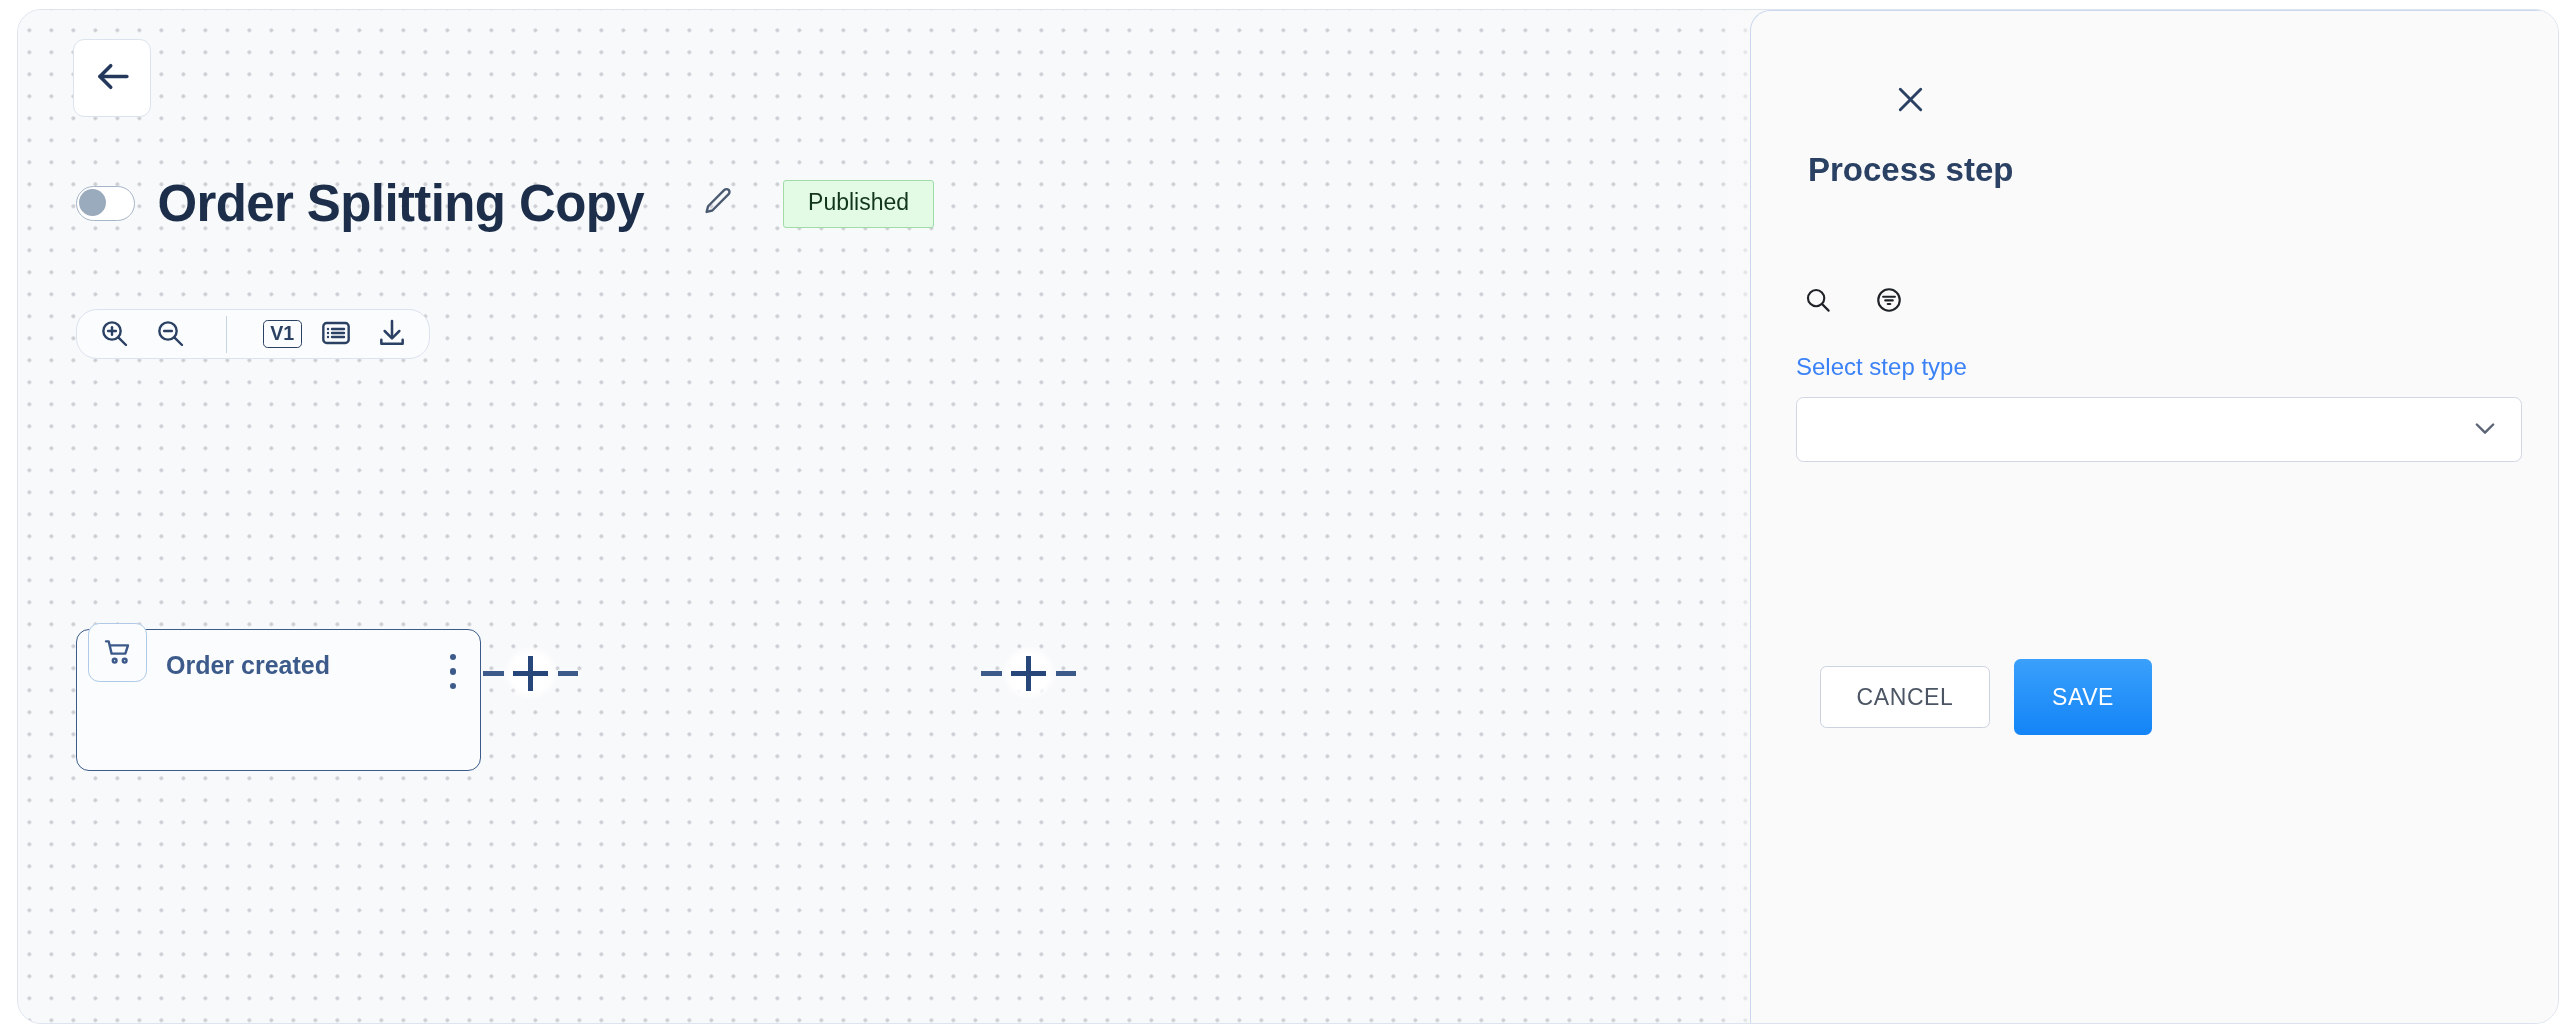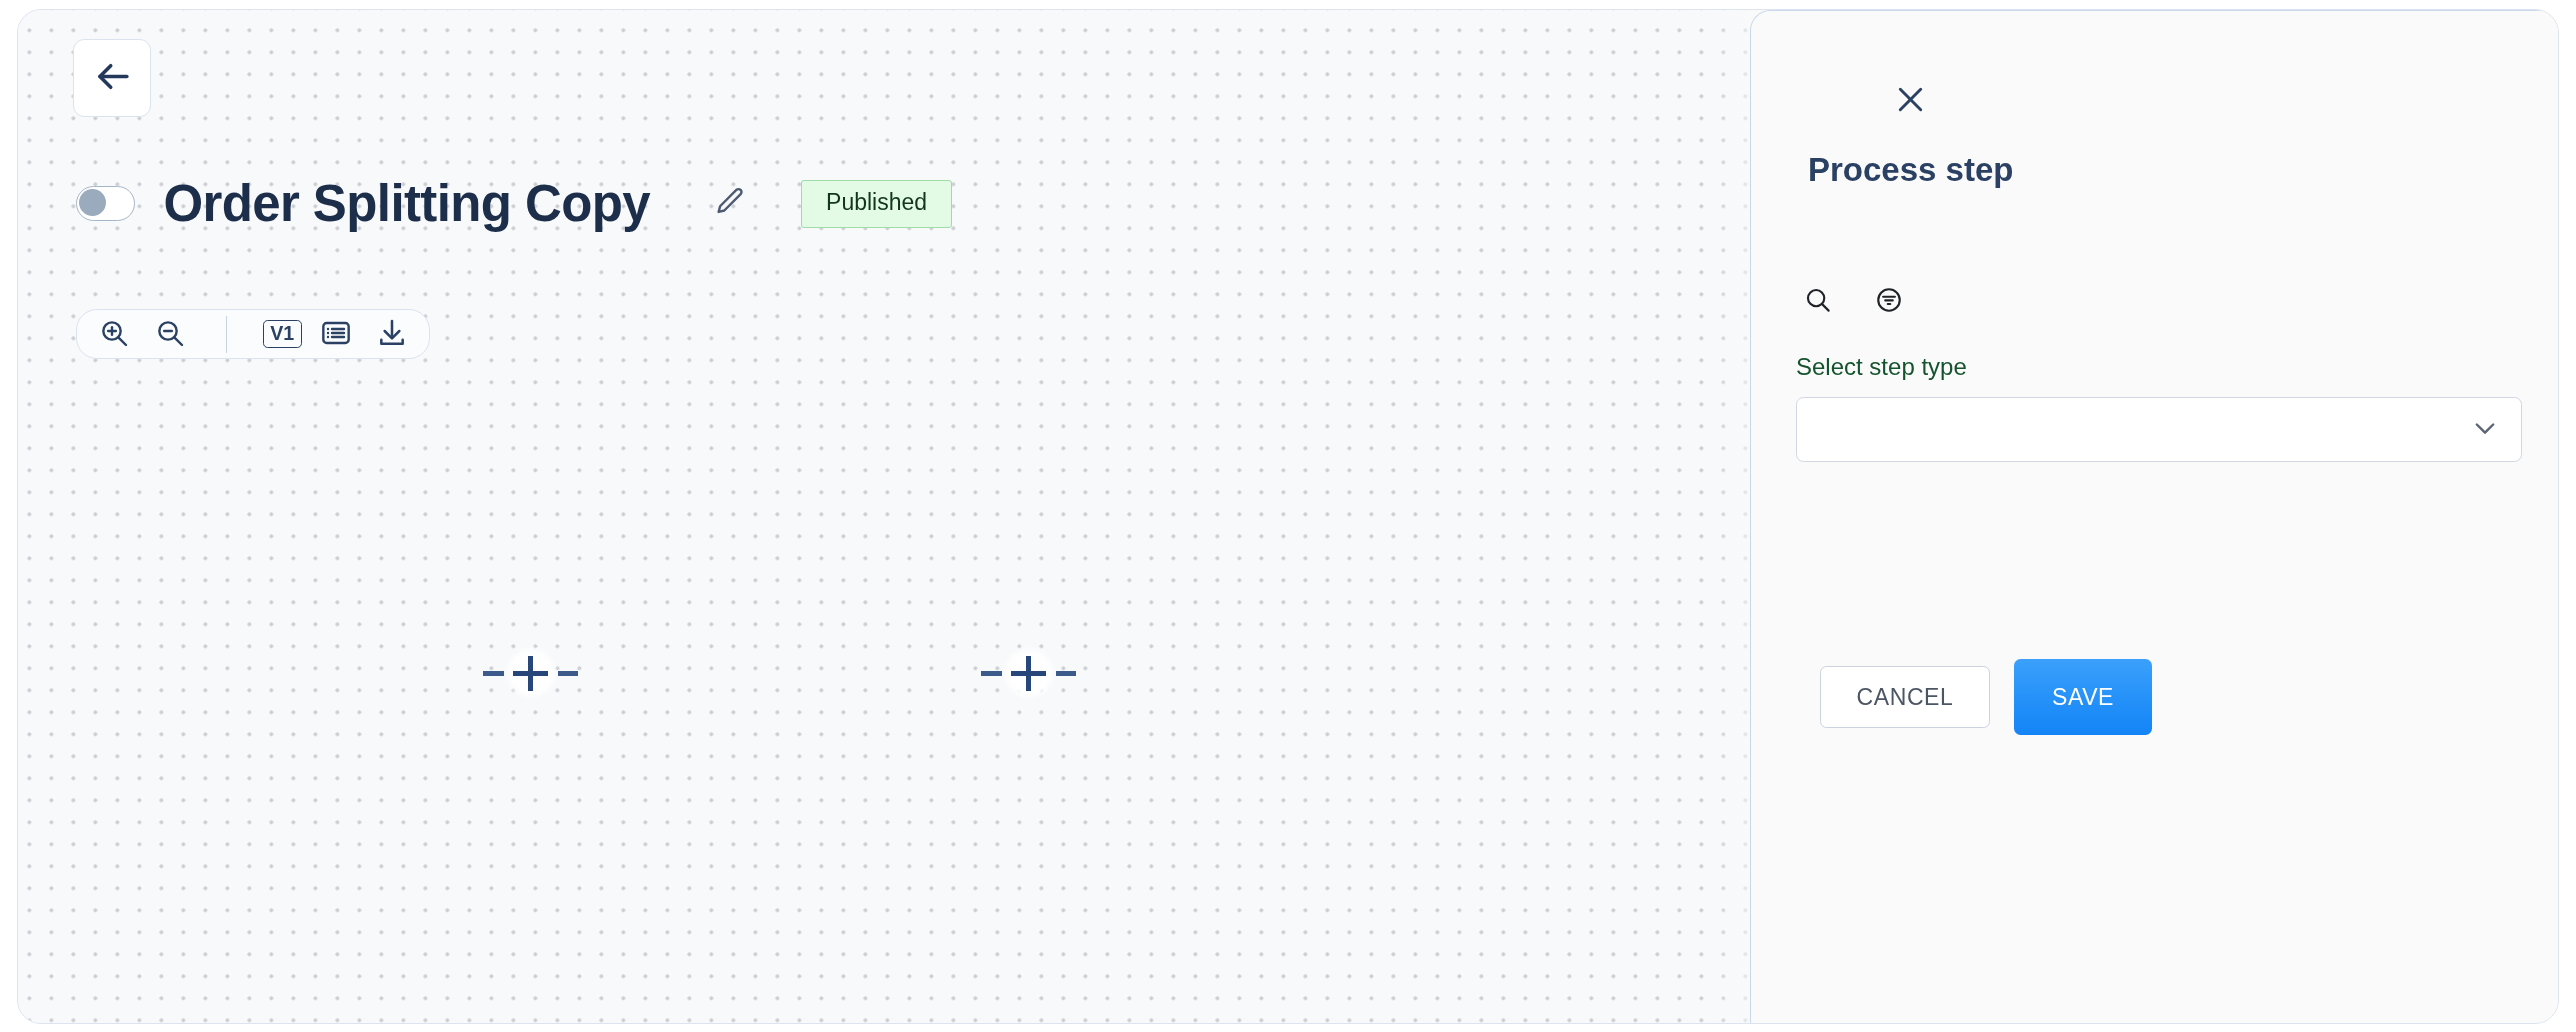"Order Splitting Copy" #title-row { gap: 6px -> 0 }
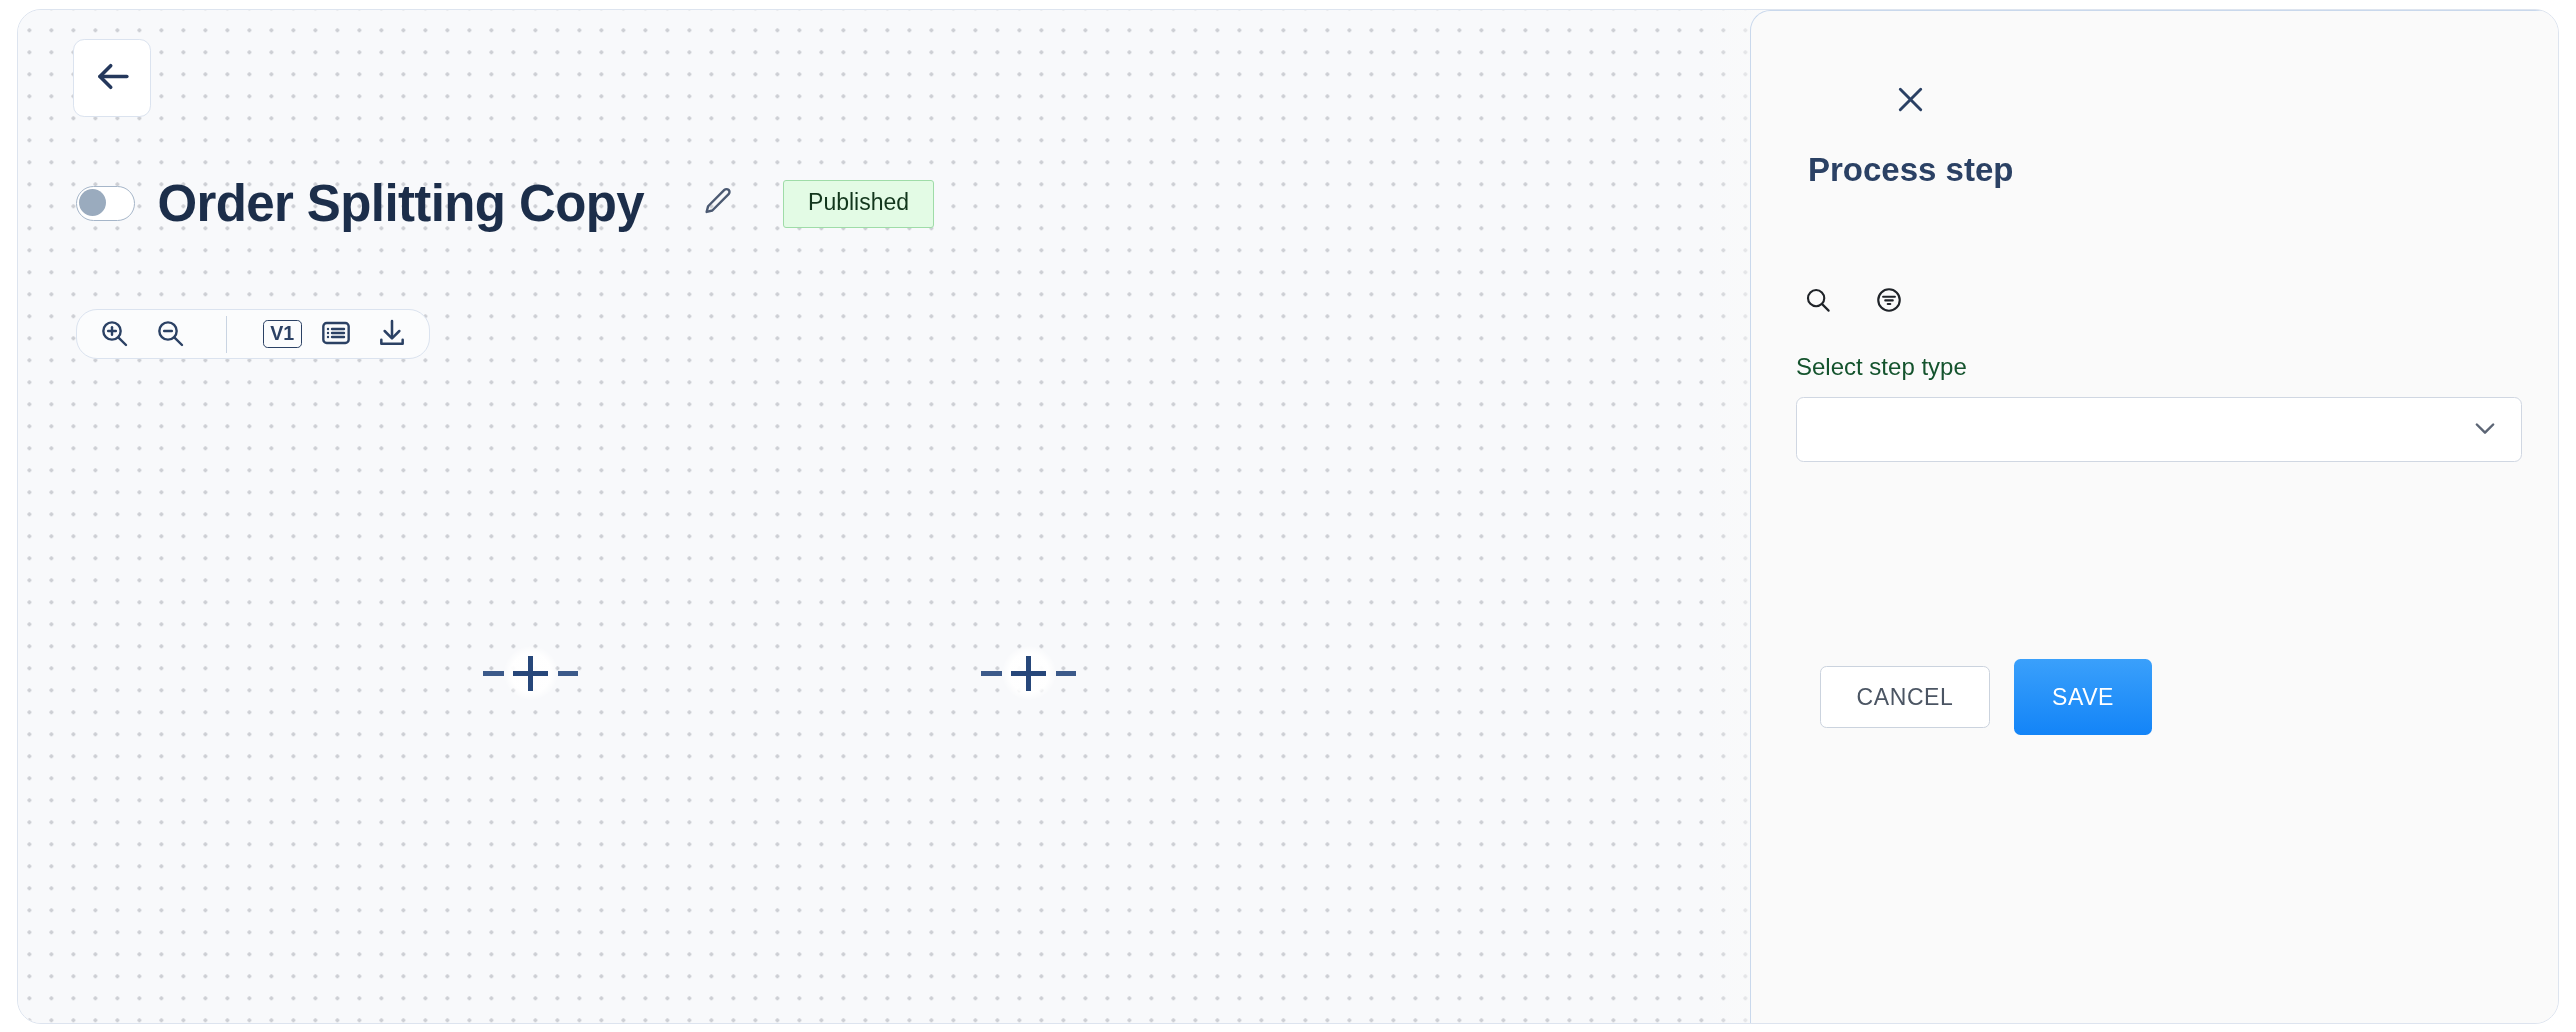"Select step type" #step-type-label { color: #14532d -> #3b82f6 }
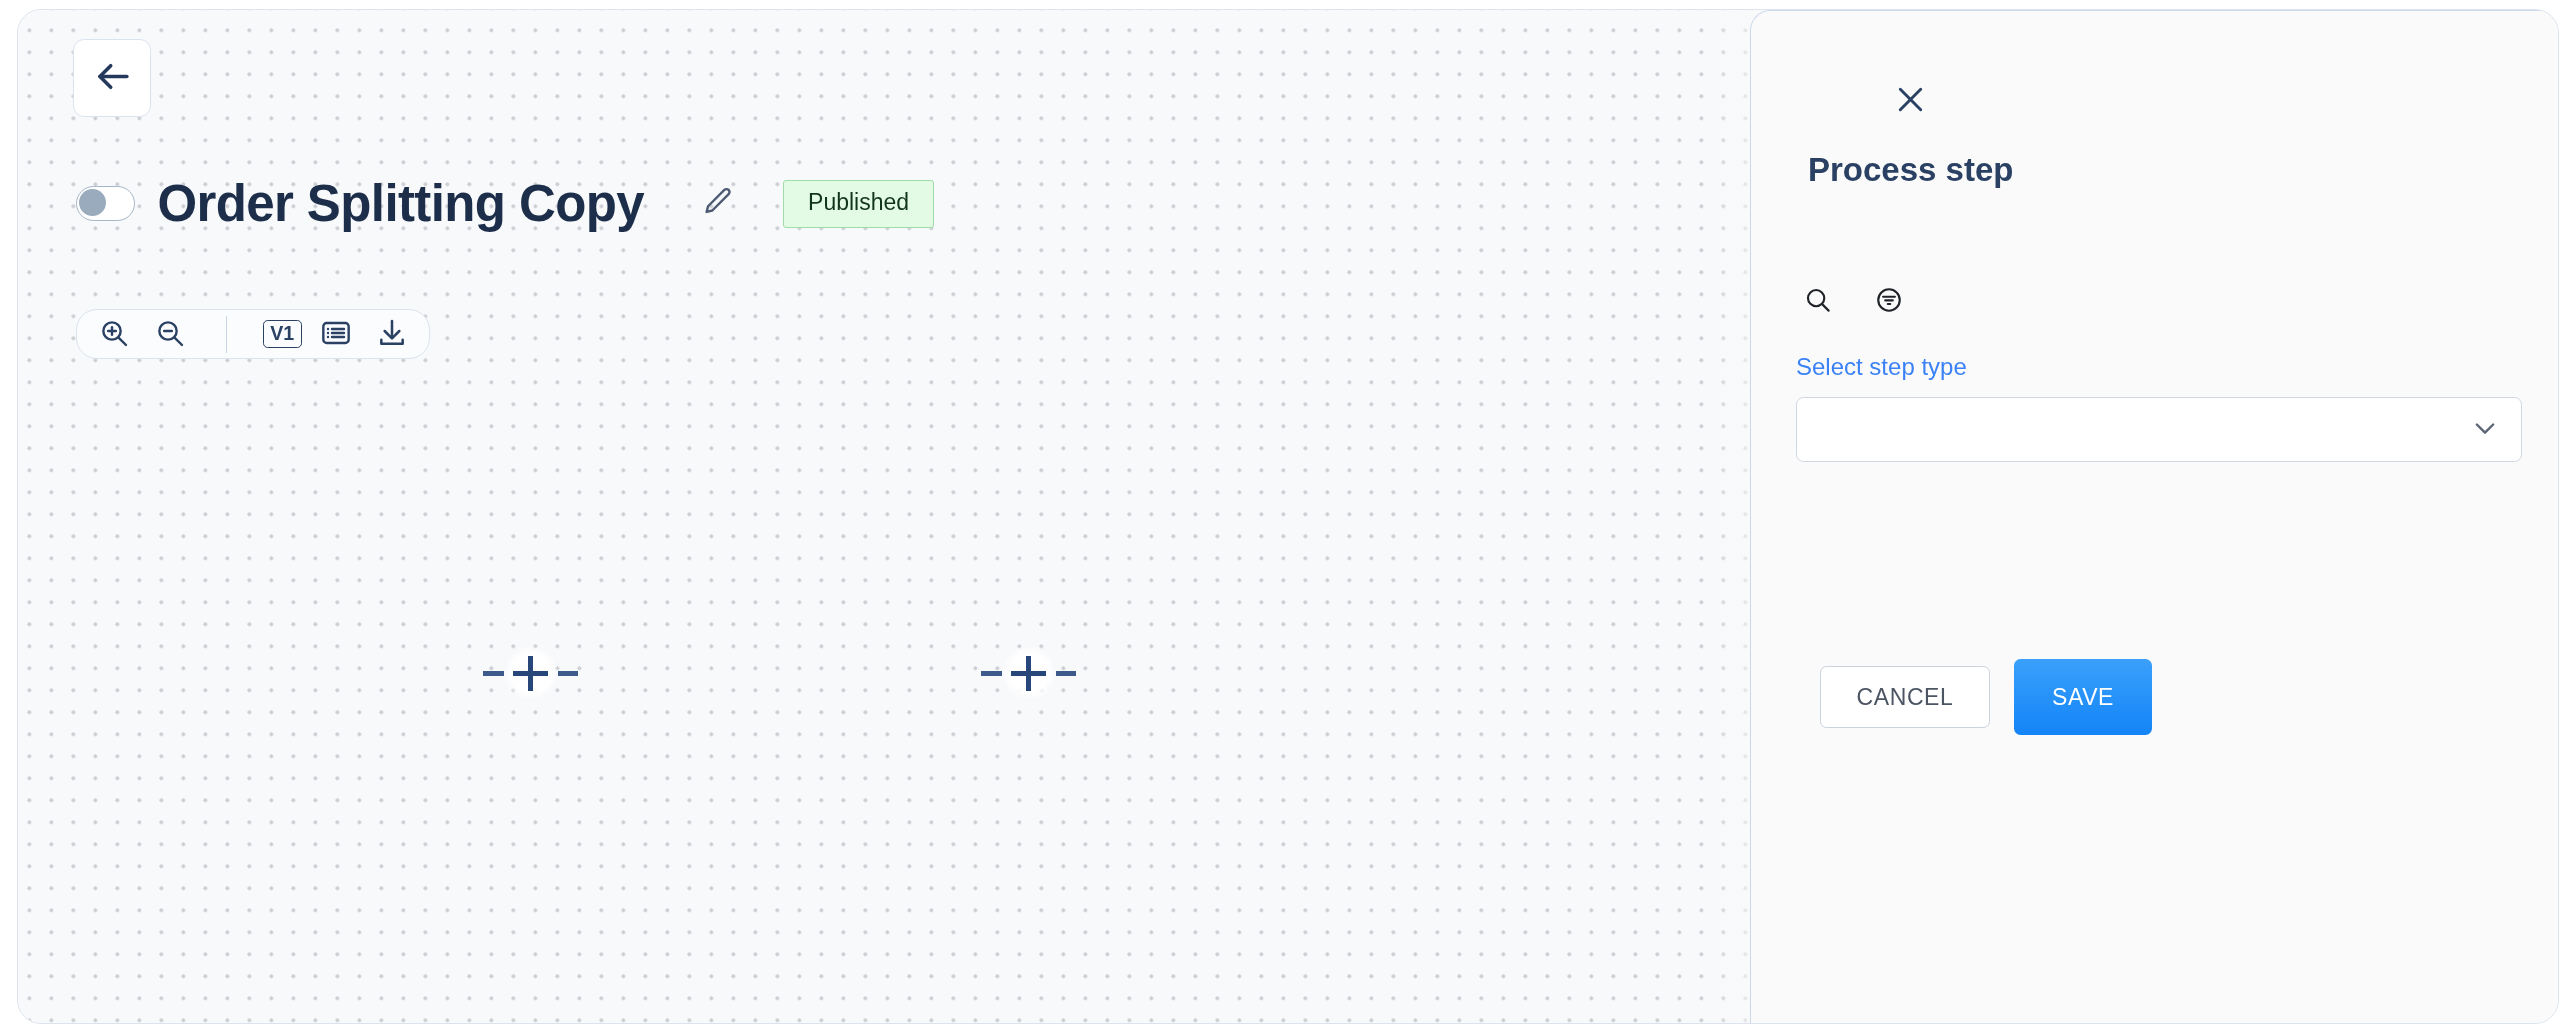"Order created" div.node { html: none -> <div> <span> <svg> <path></path> <circle></circle> <circle></circle> </svg> </span> <span>Order created</span> <span> <i></i> <i></i> <i></i> </span> </div> }
